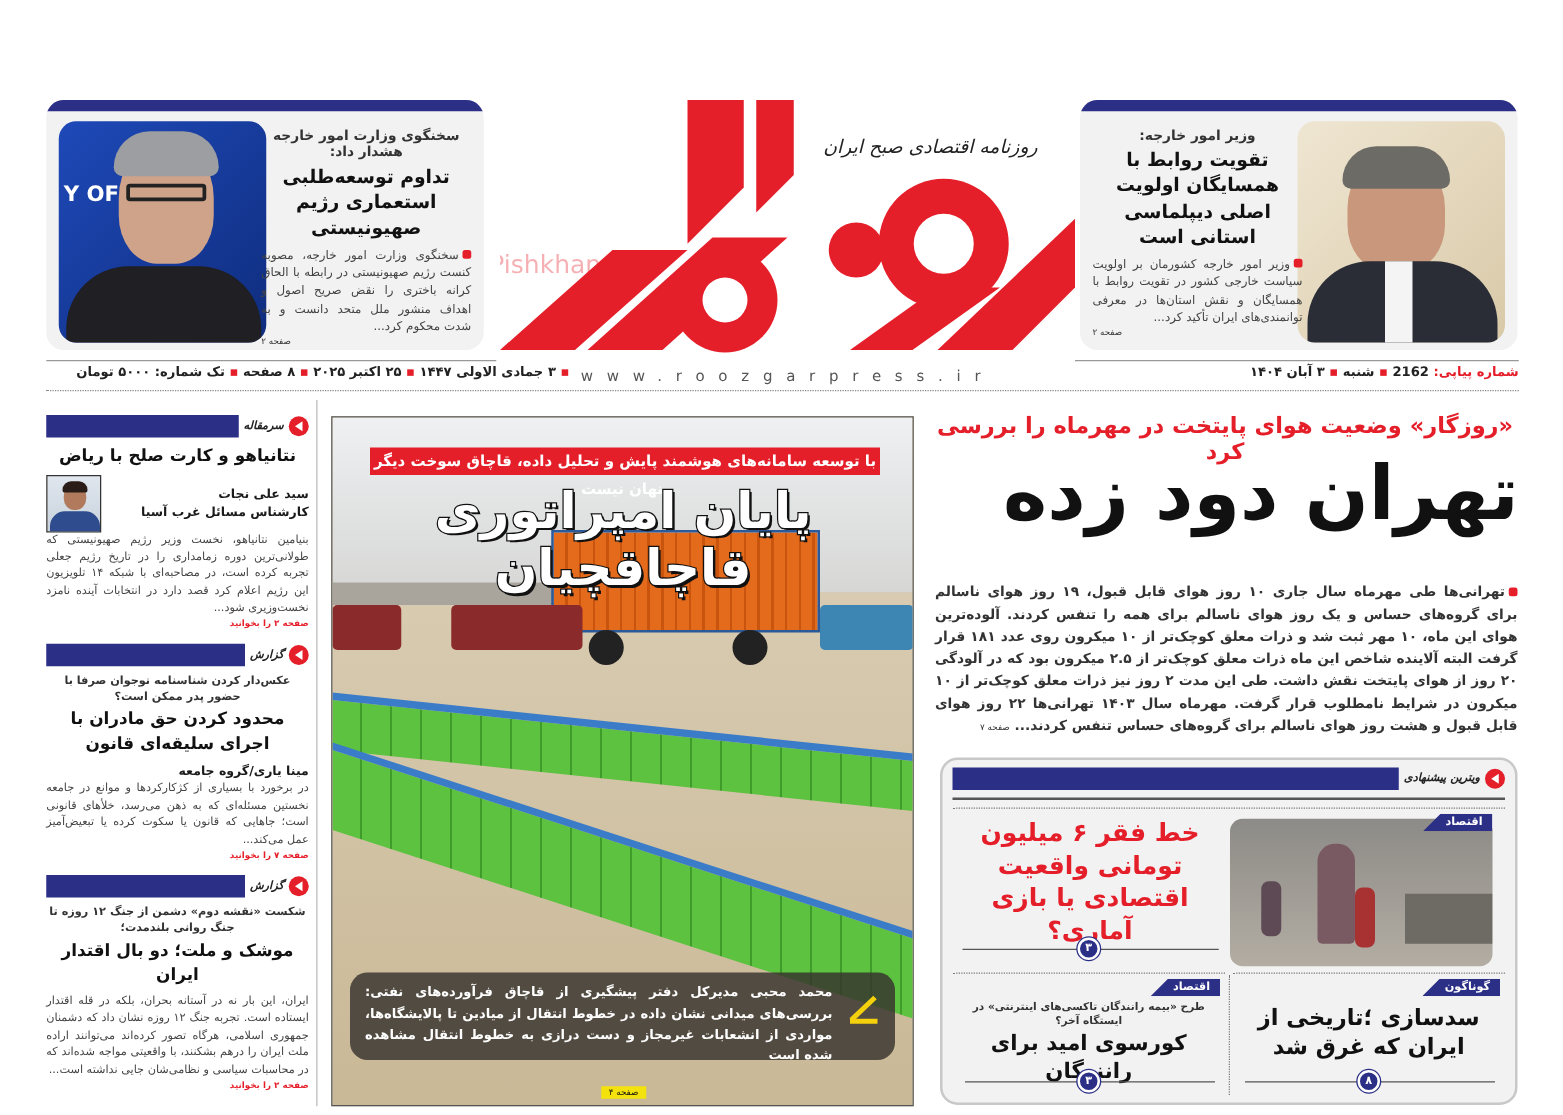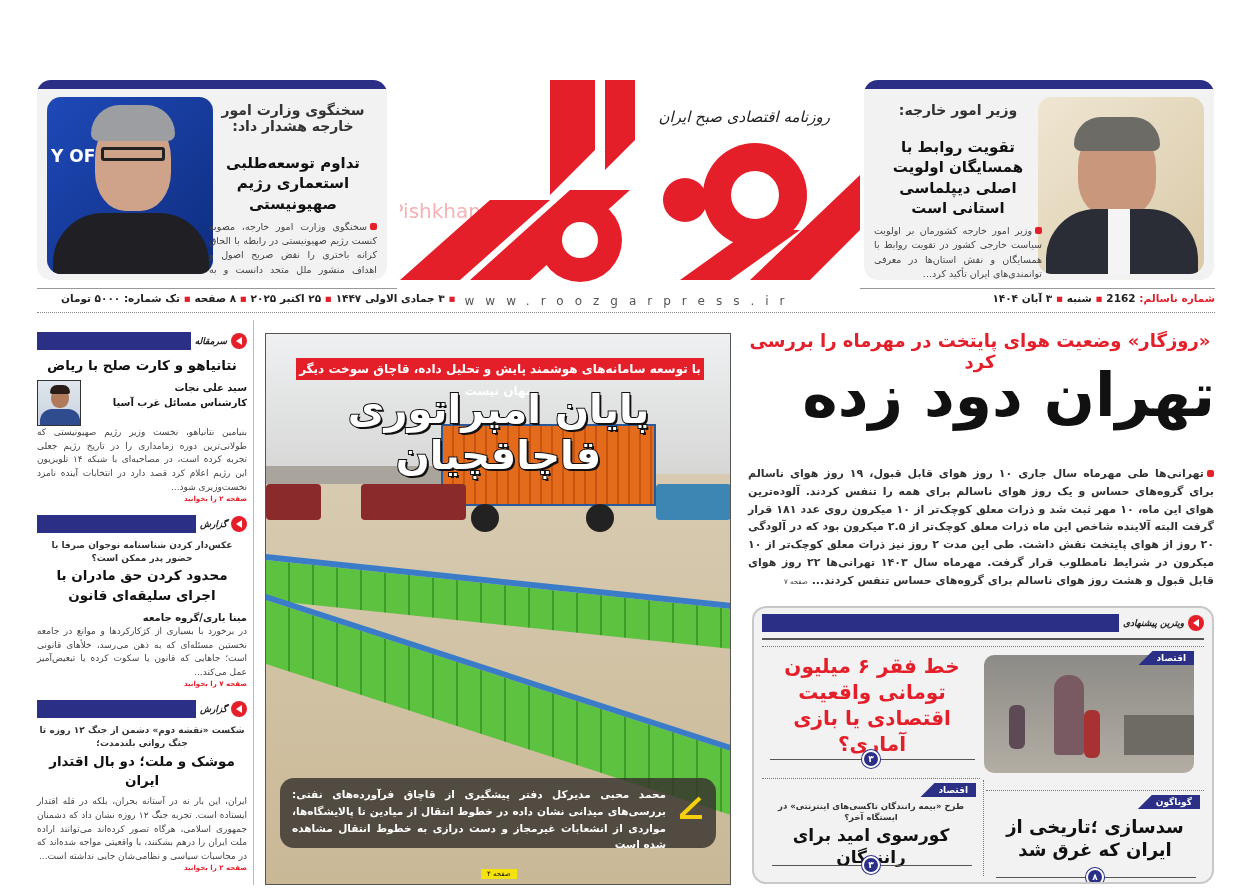"سخنگوی وزارت امور خارجه هشدار" .teaser .kicker { font-size: 14px -> 11px; margin-bottom: 19px -> 3px }
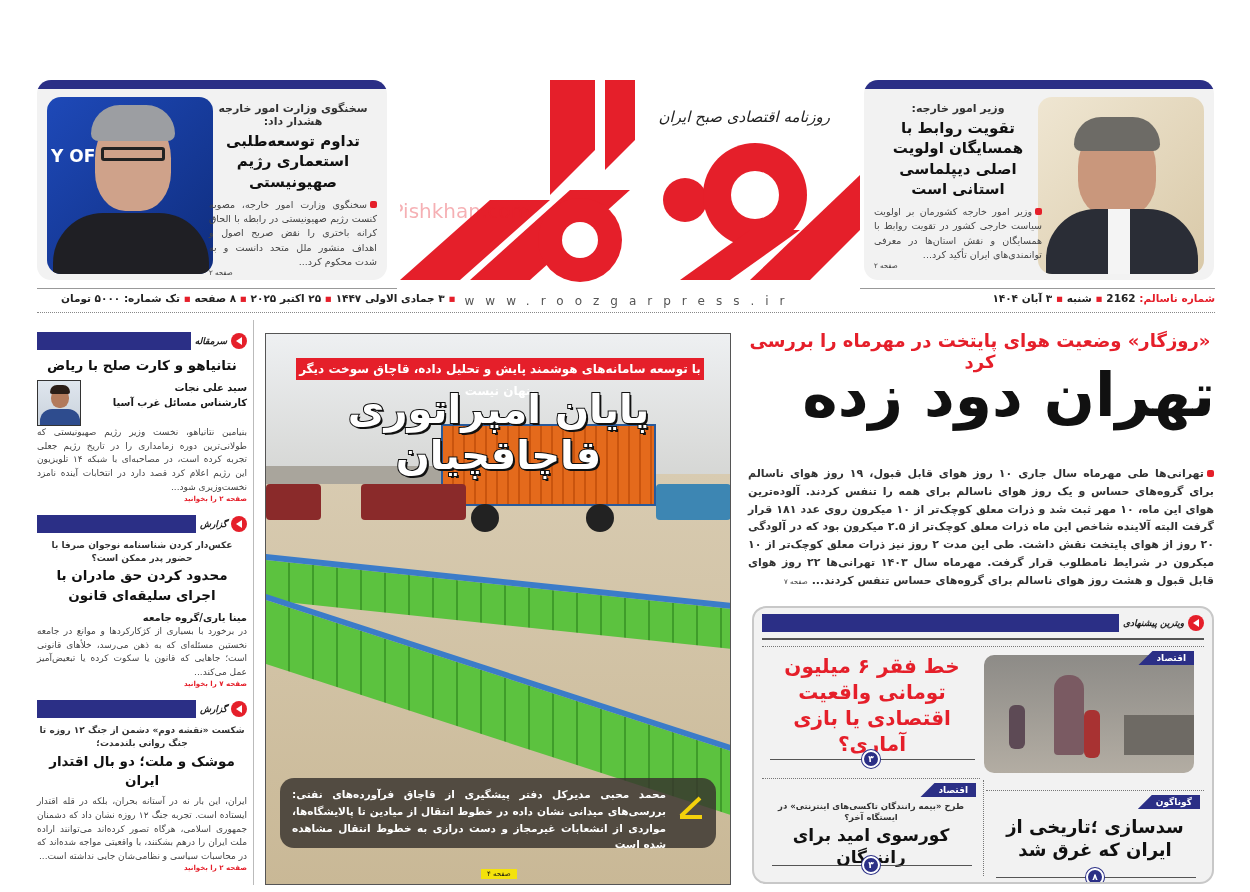"شماره ناسالم:" span.red { text: ناسالم -> پیاپی }
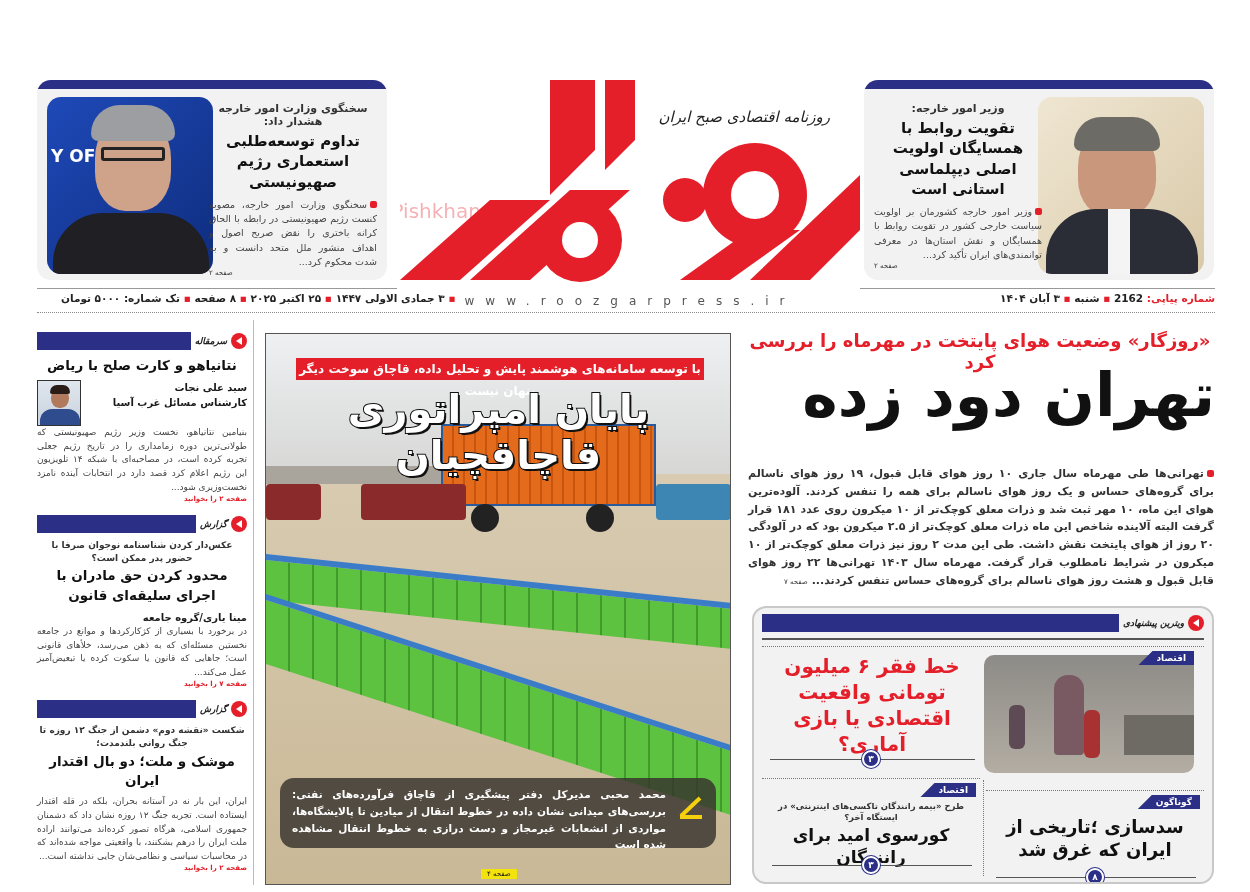"سید علی نجات" .author-box { align-items: none -> center }
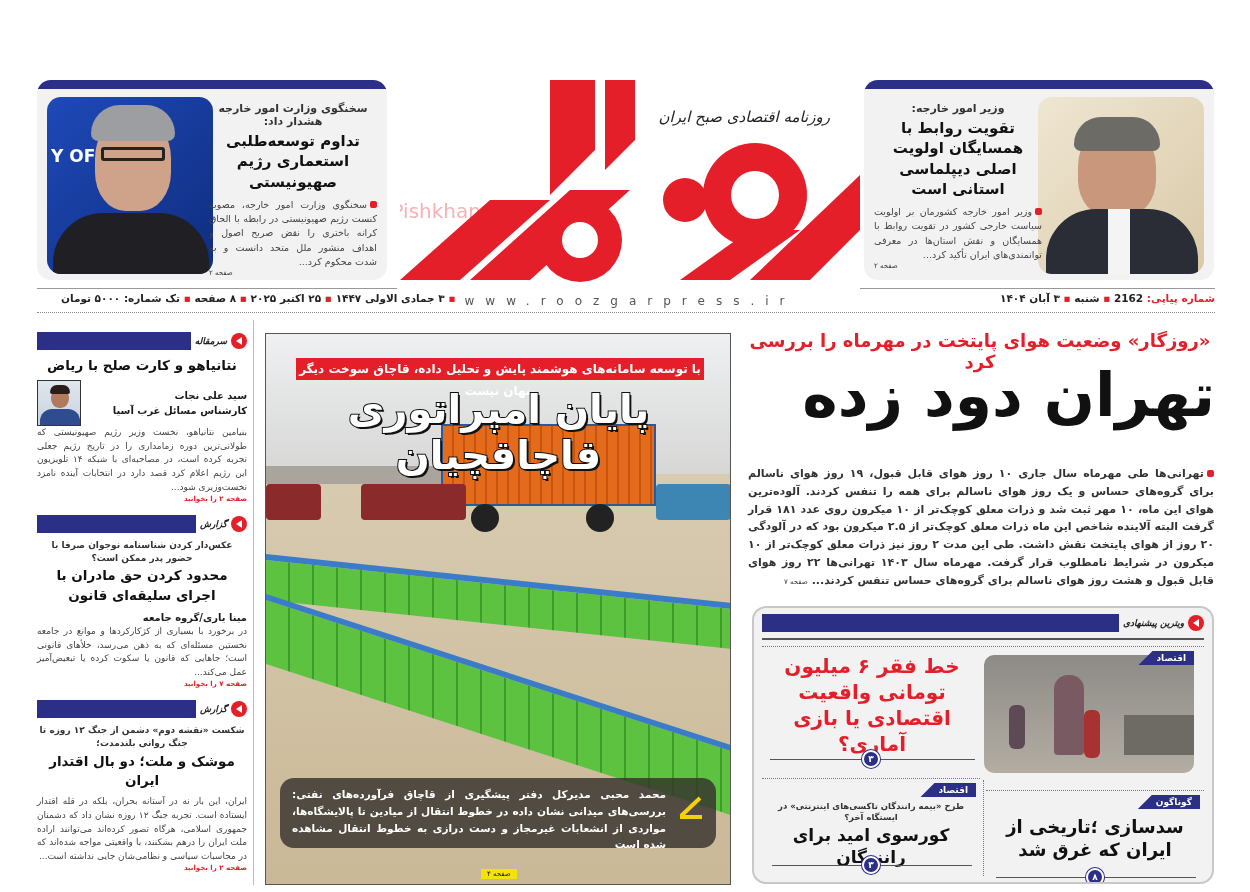"گوناگون" div.sc-bottom { margin-top: 12px -> none }
